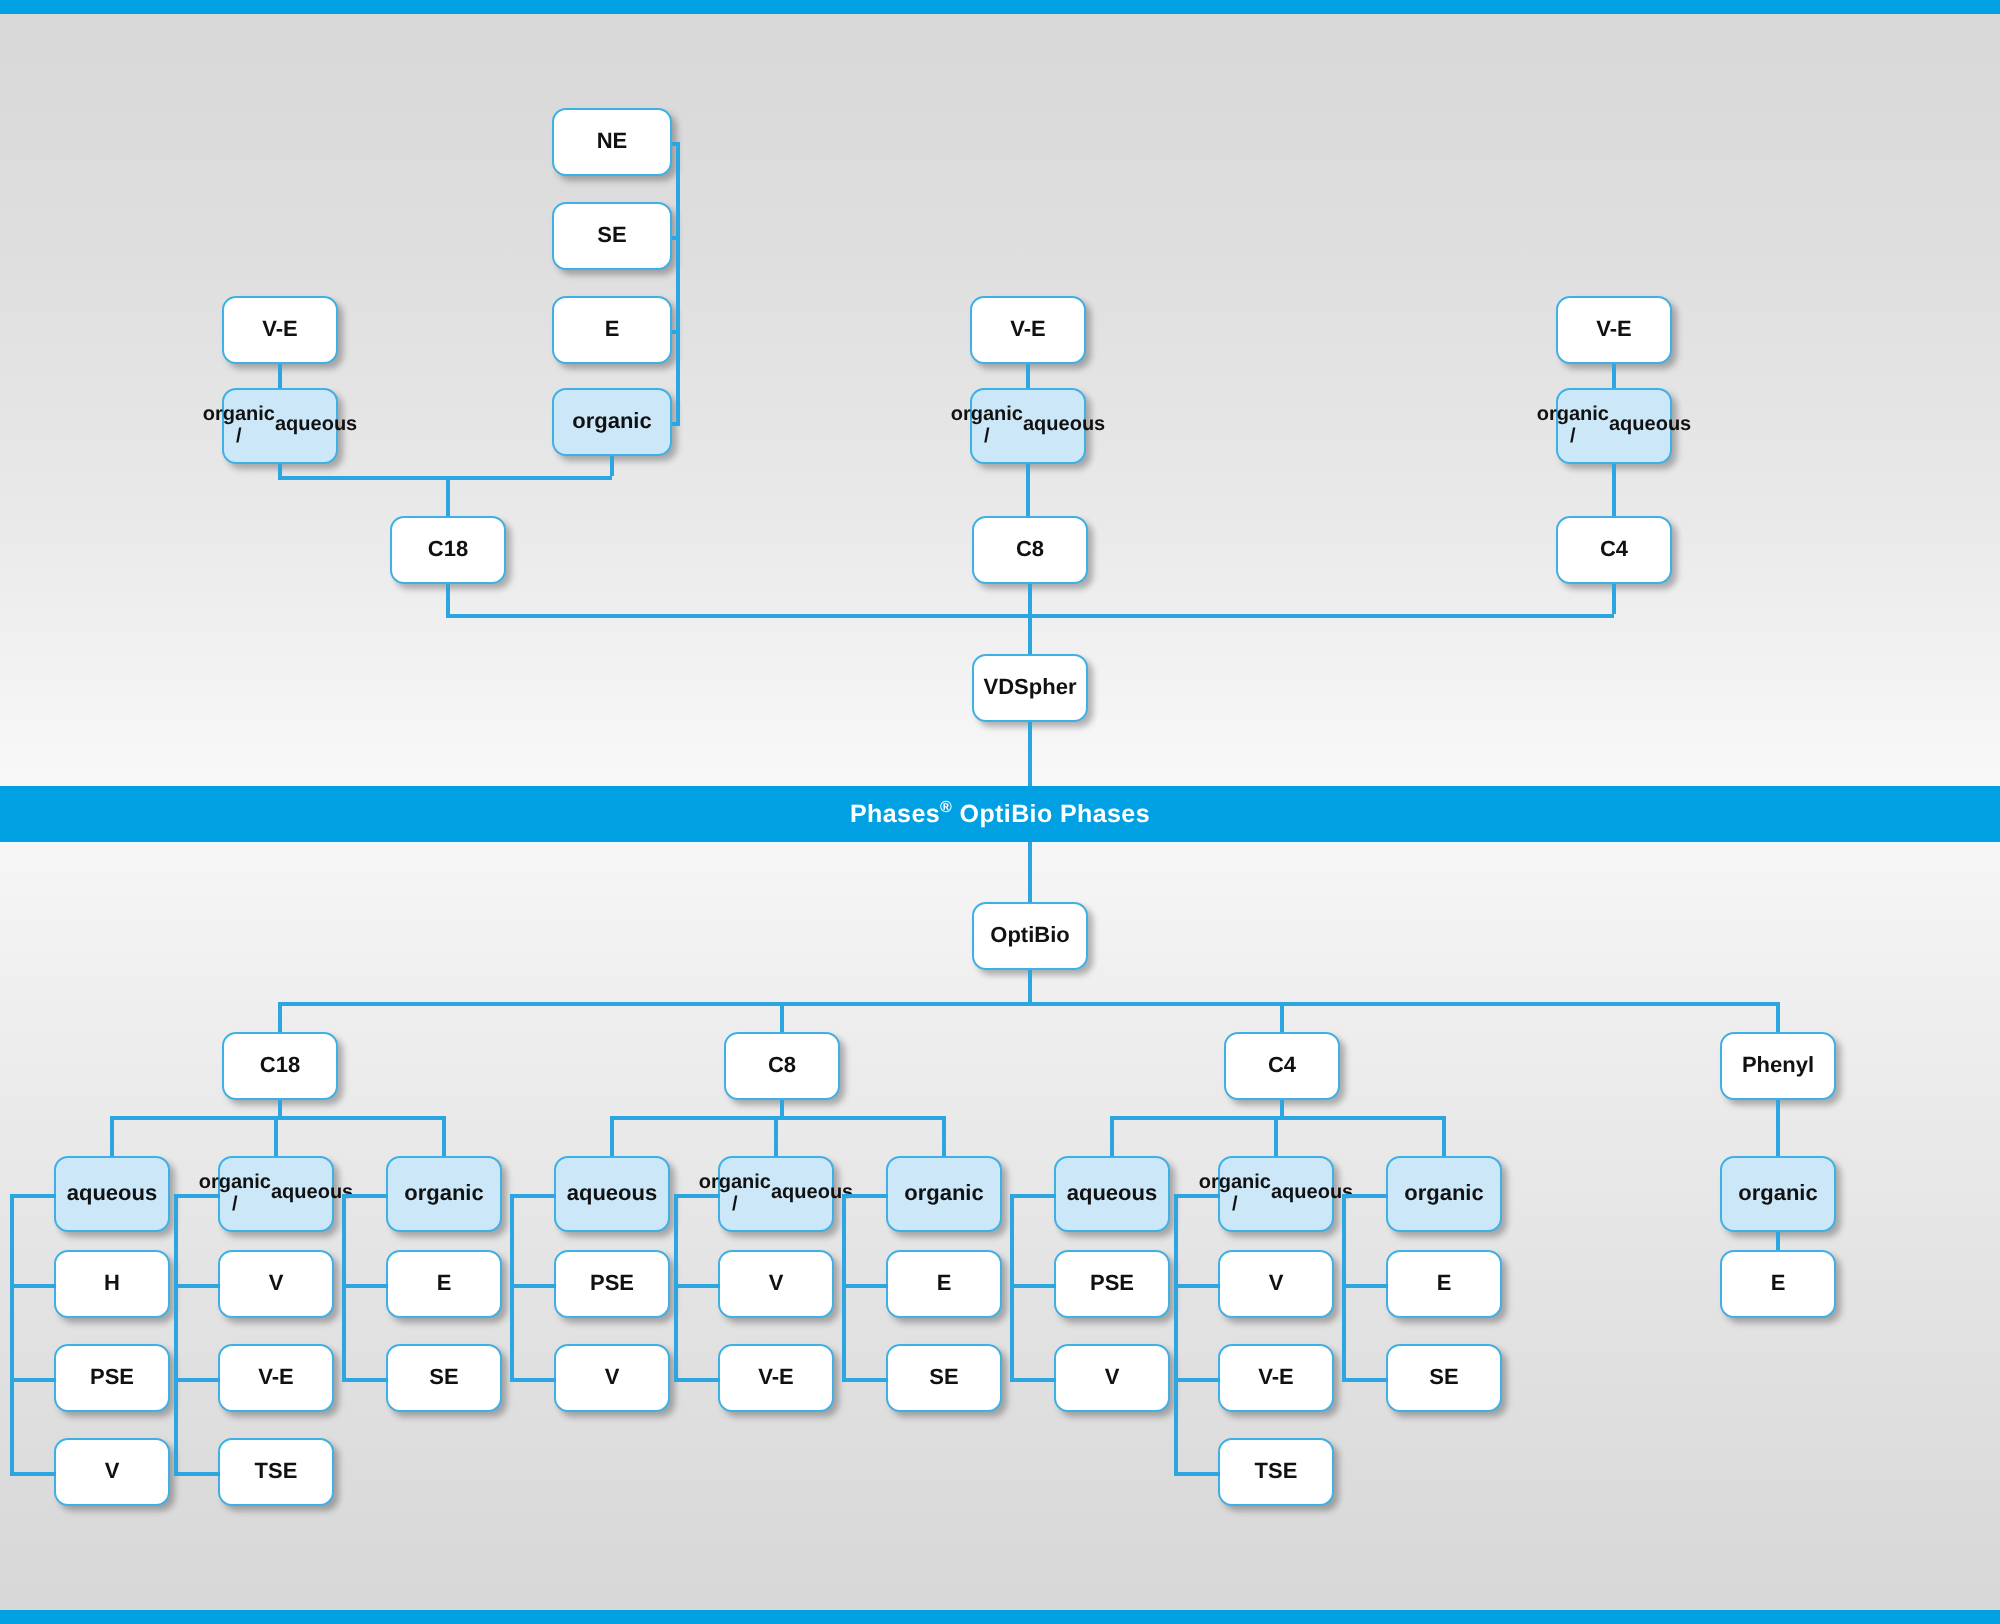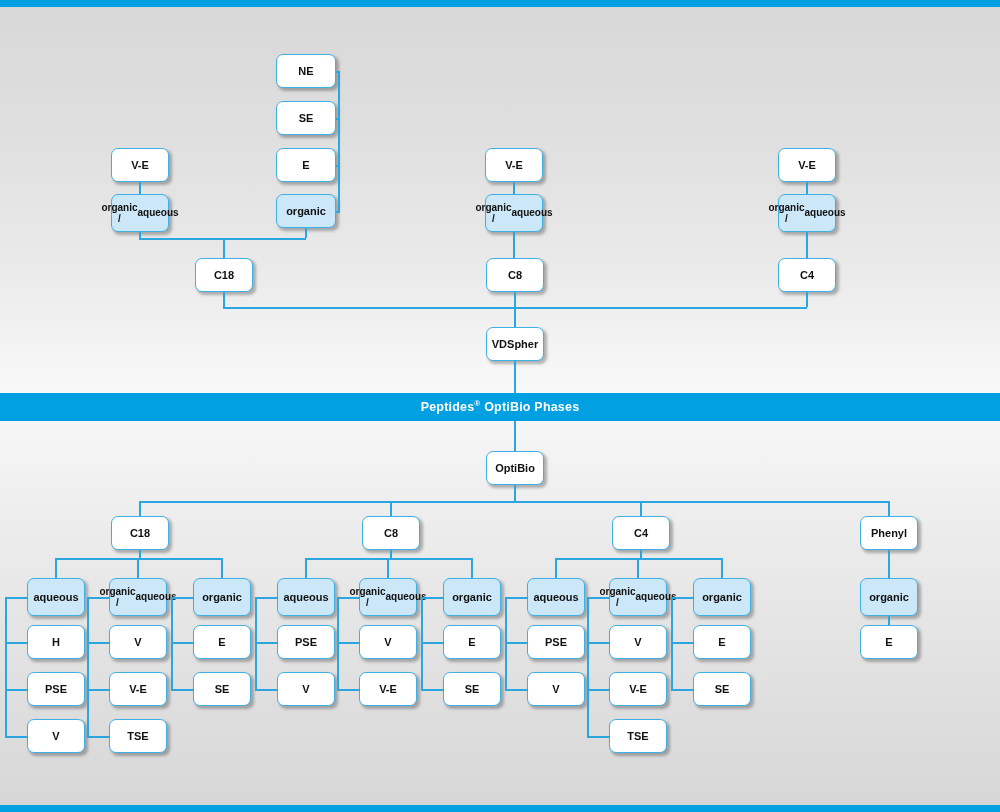"Peptides" b { text: Peptides -> Phases }
